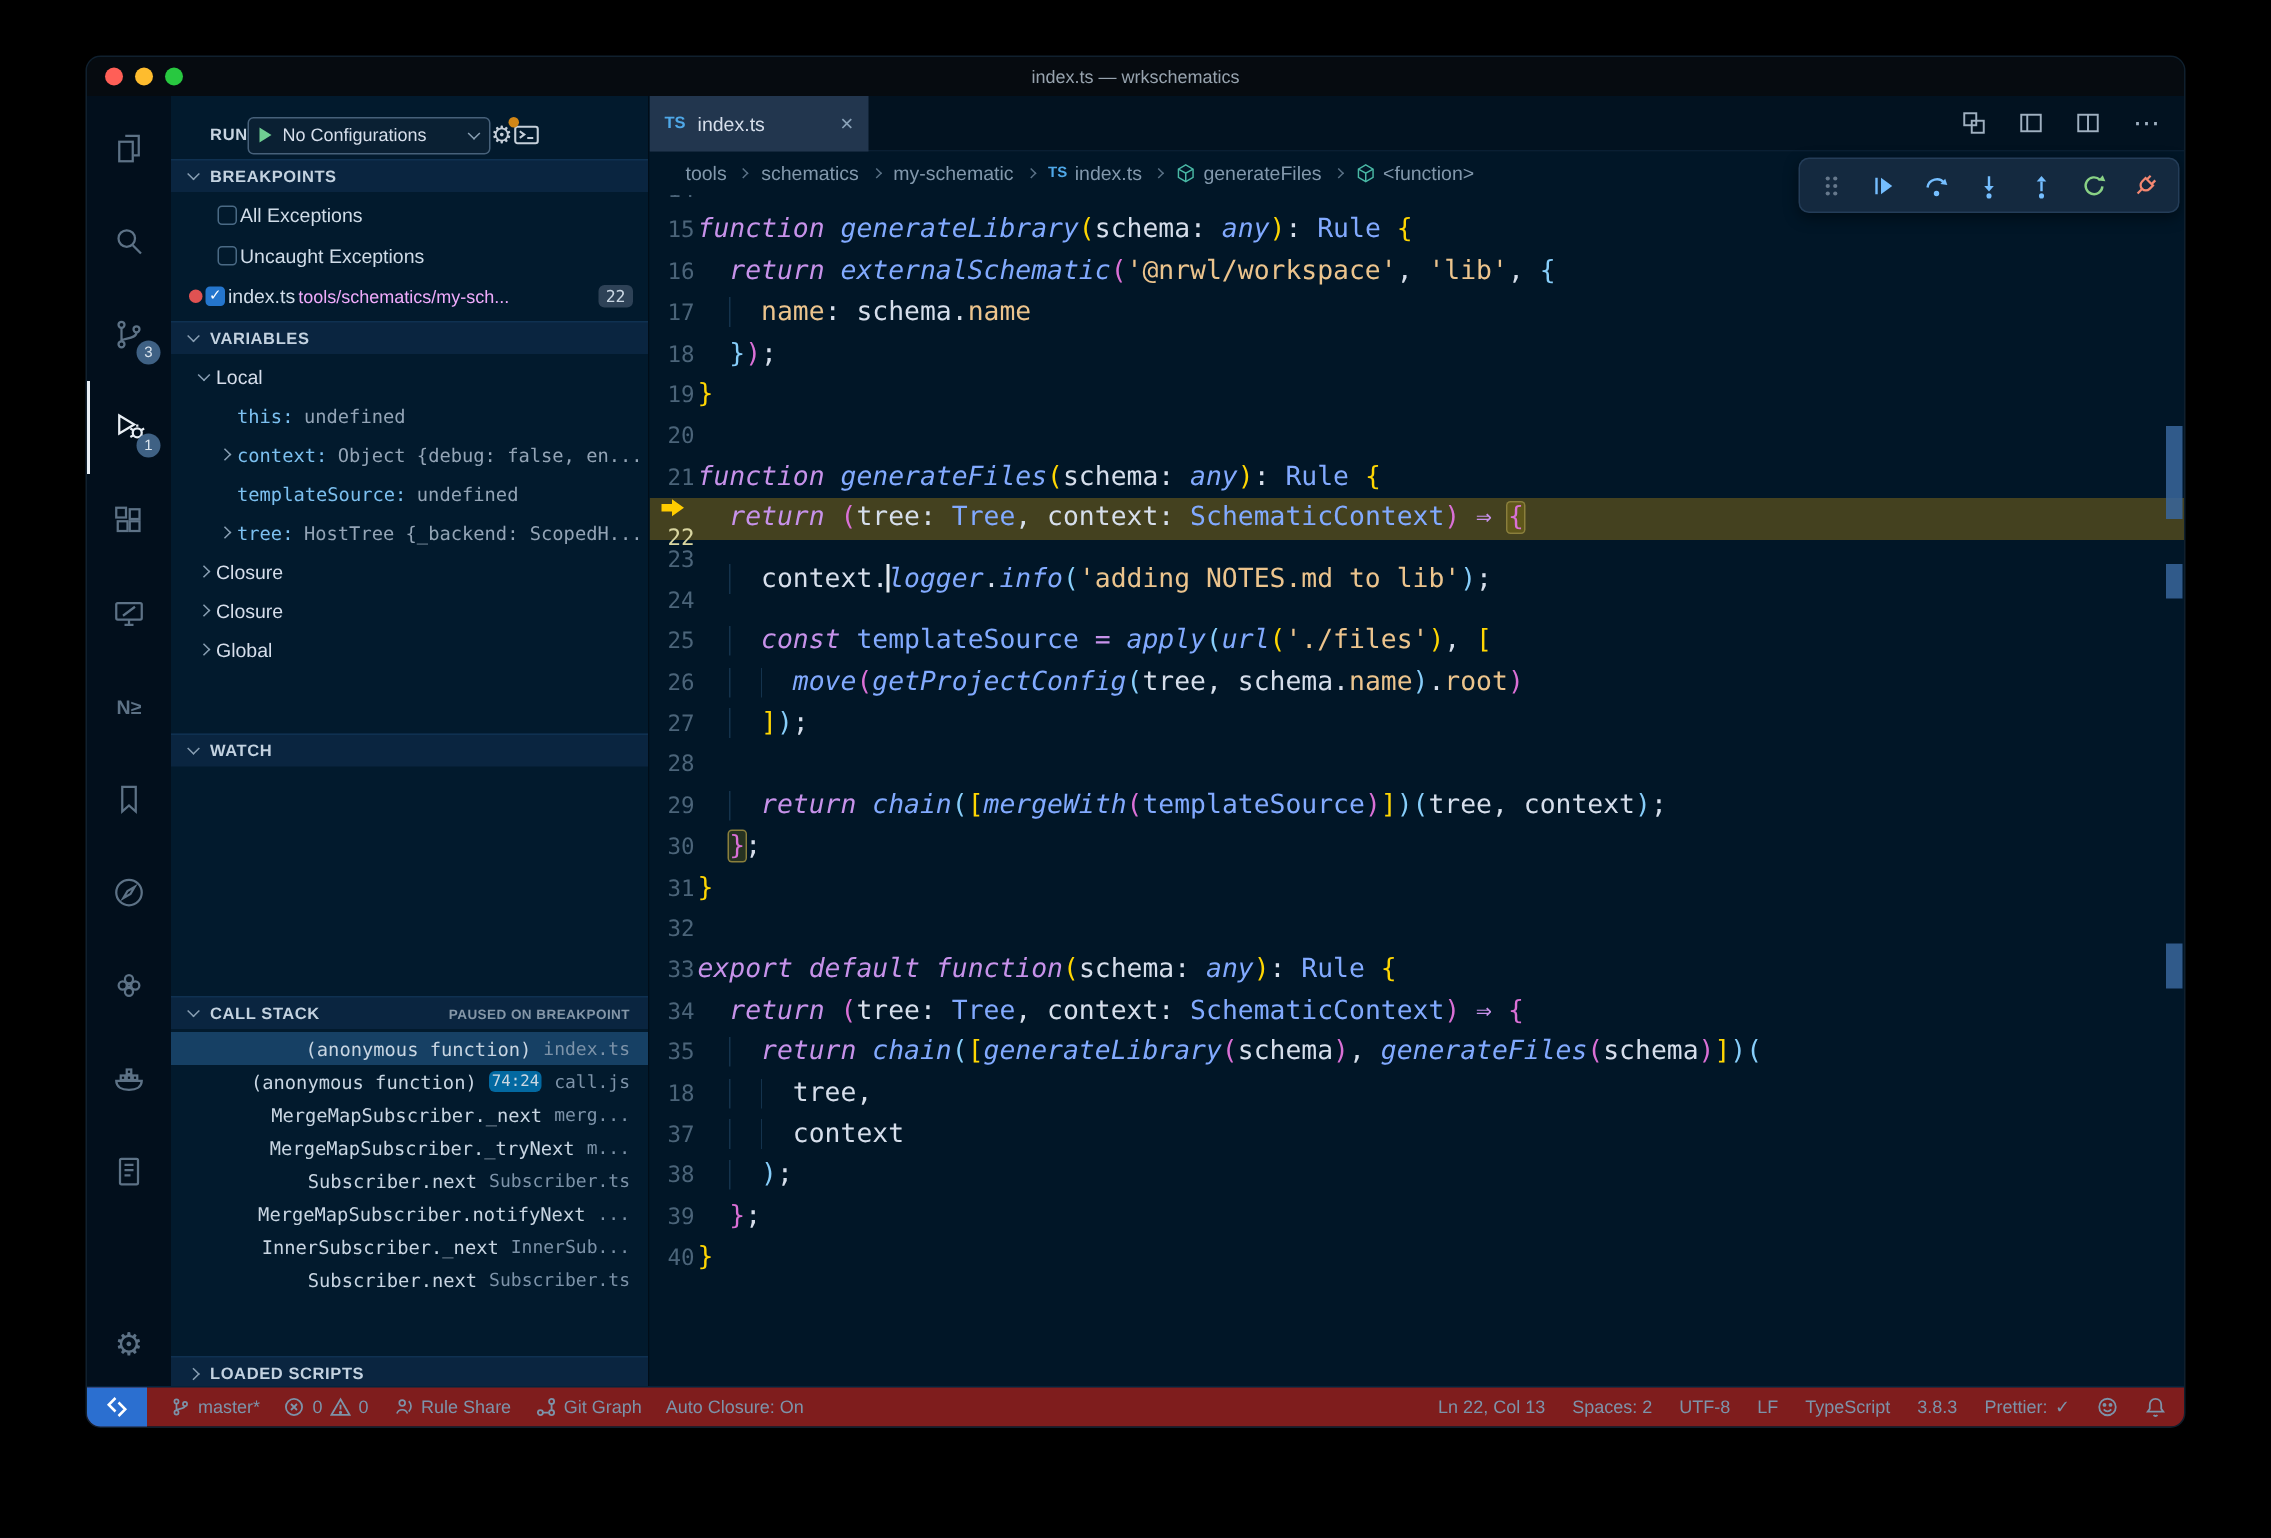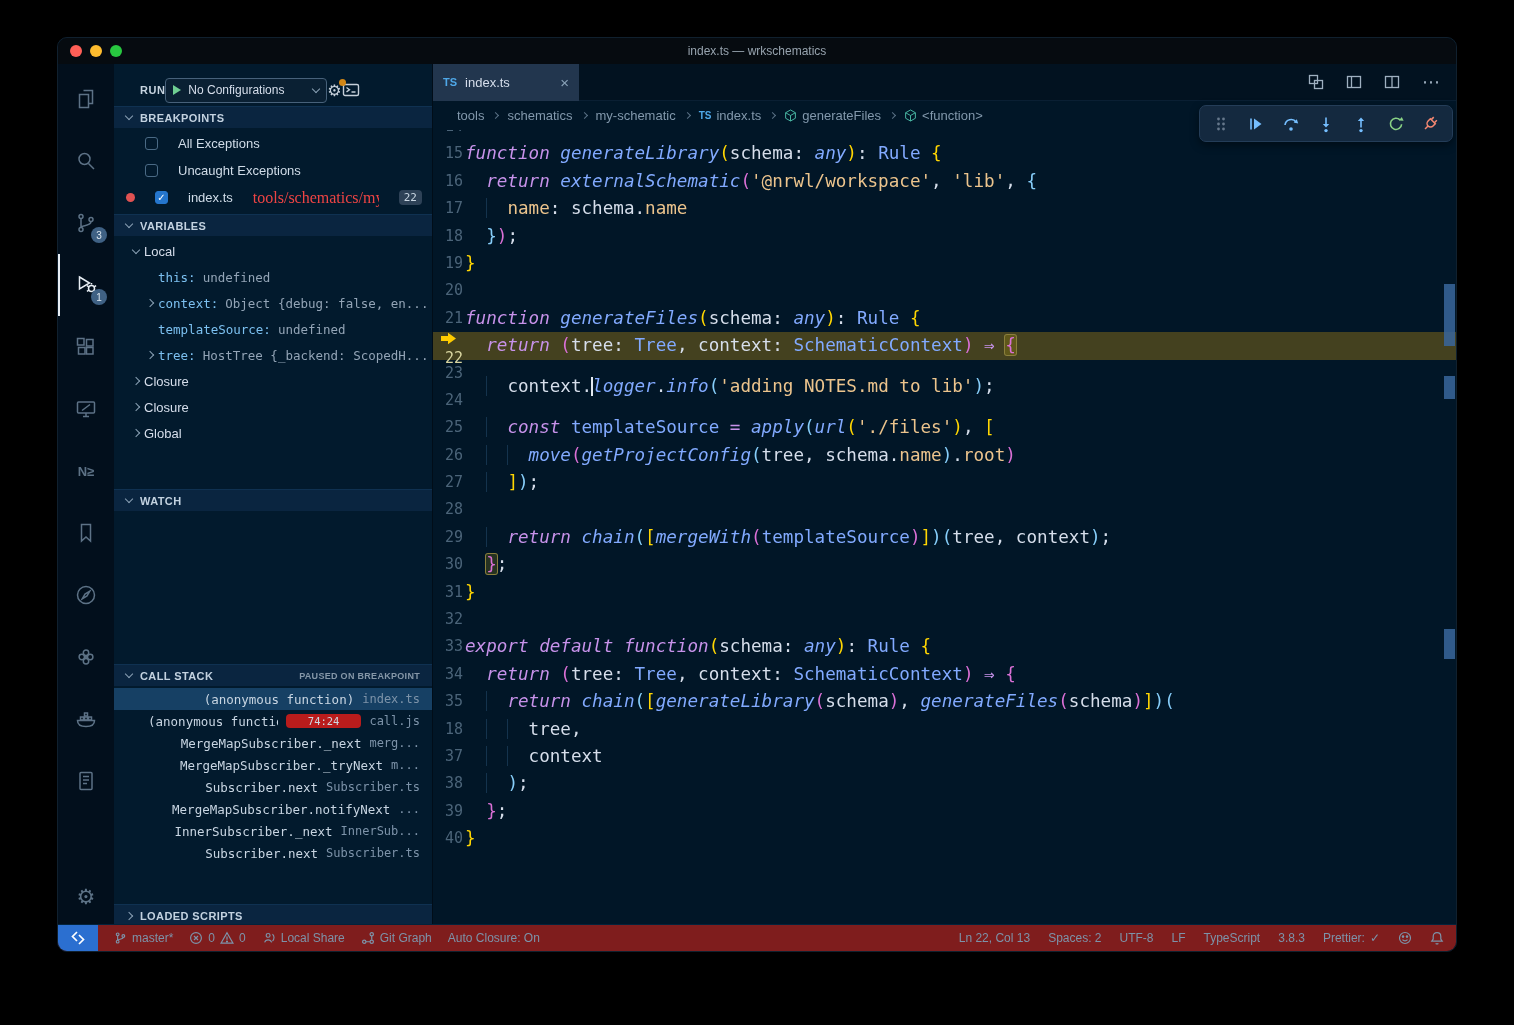"All Exceptions" .bp-row { gap: 20px -> 2px }
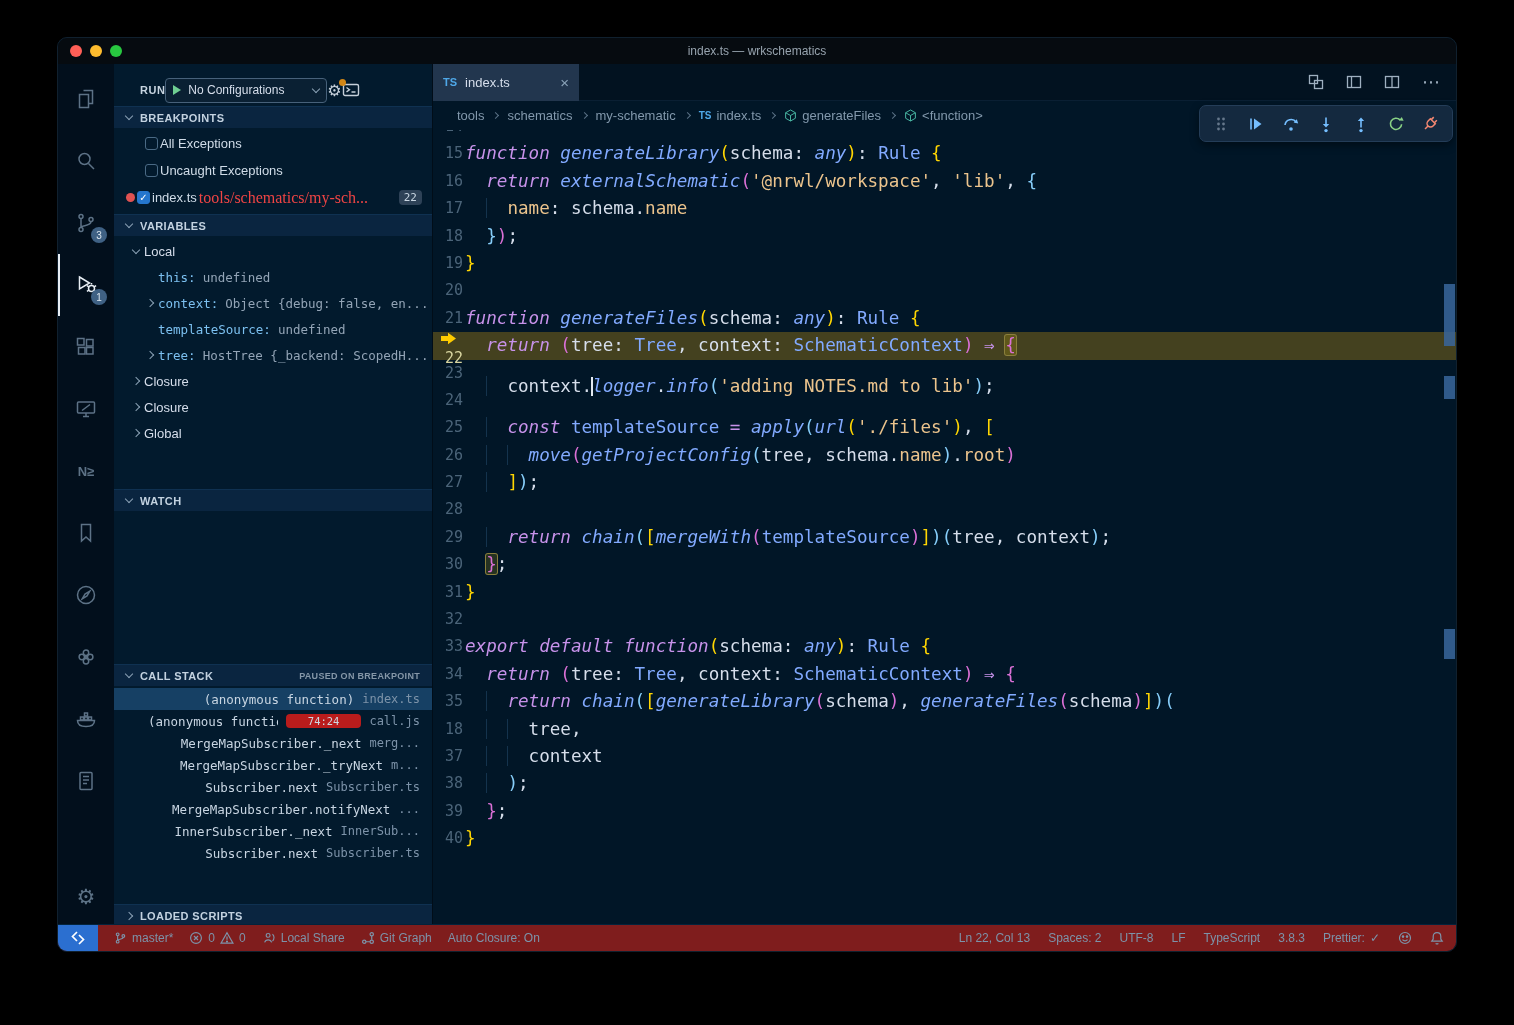"tools/schematics/my-sch..." .bp-path { color: #ef4444 -> #f0abfc; font-family: Liberation Serif, serif -> none; font-size: 16px -> 12px }
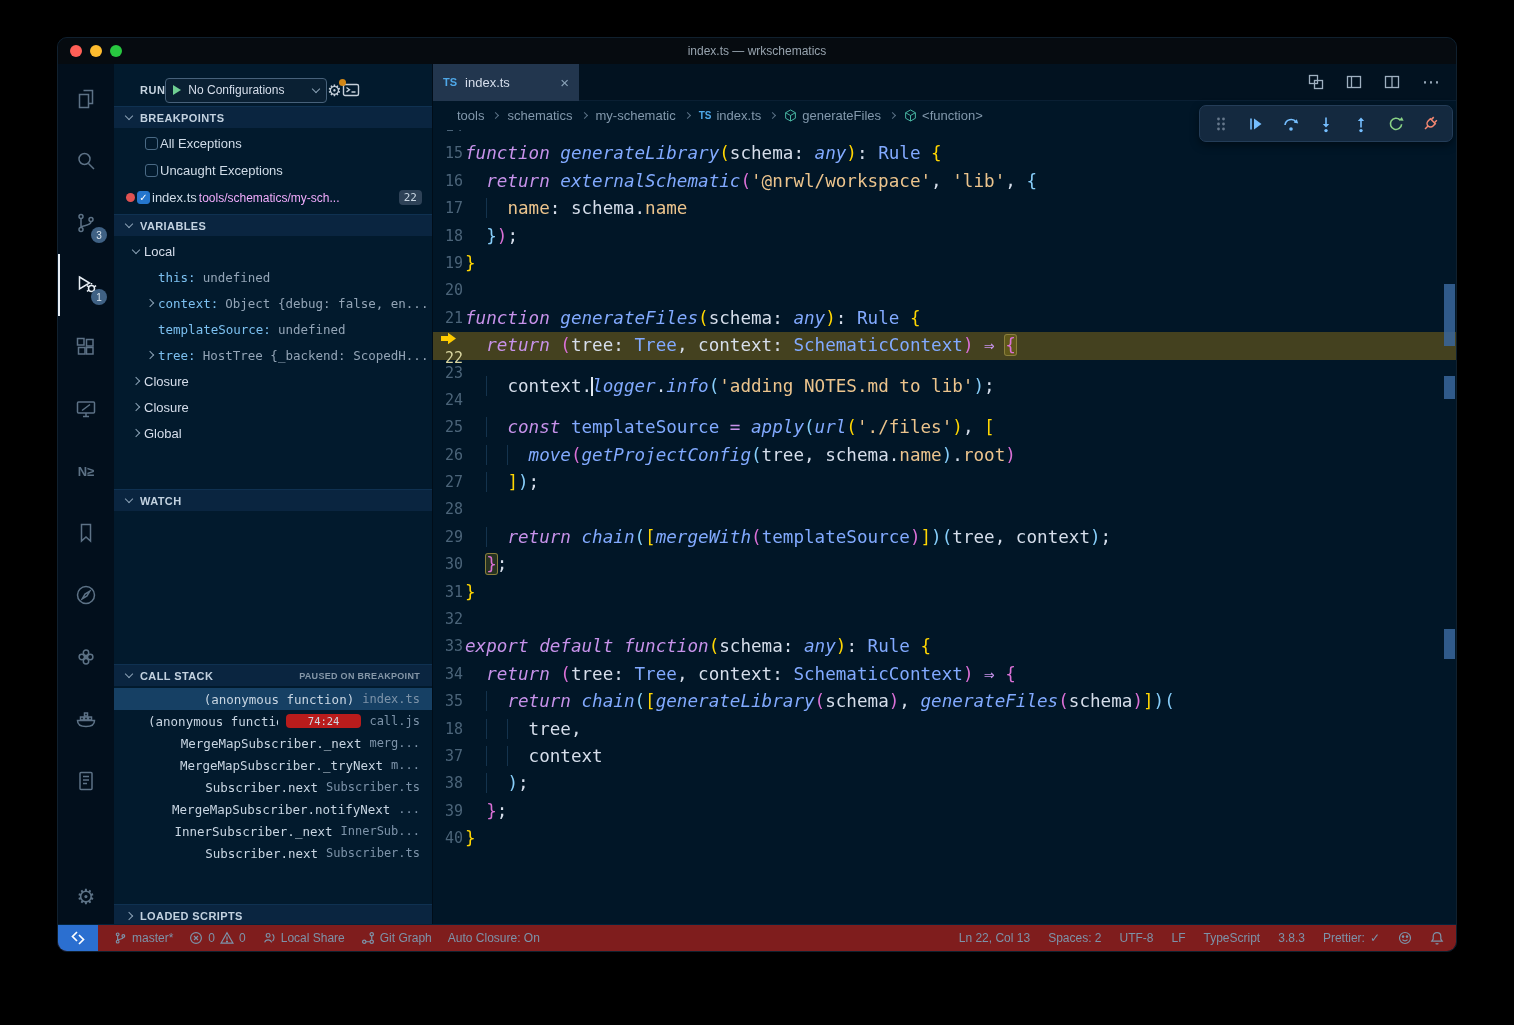"74:24" .cs-badge { background: #b91c1c -> #0369a1; padding: 1px 22px -> 1px 2px }
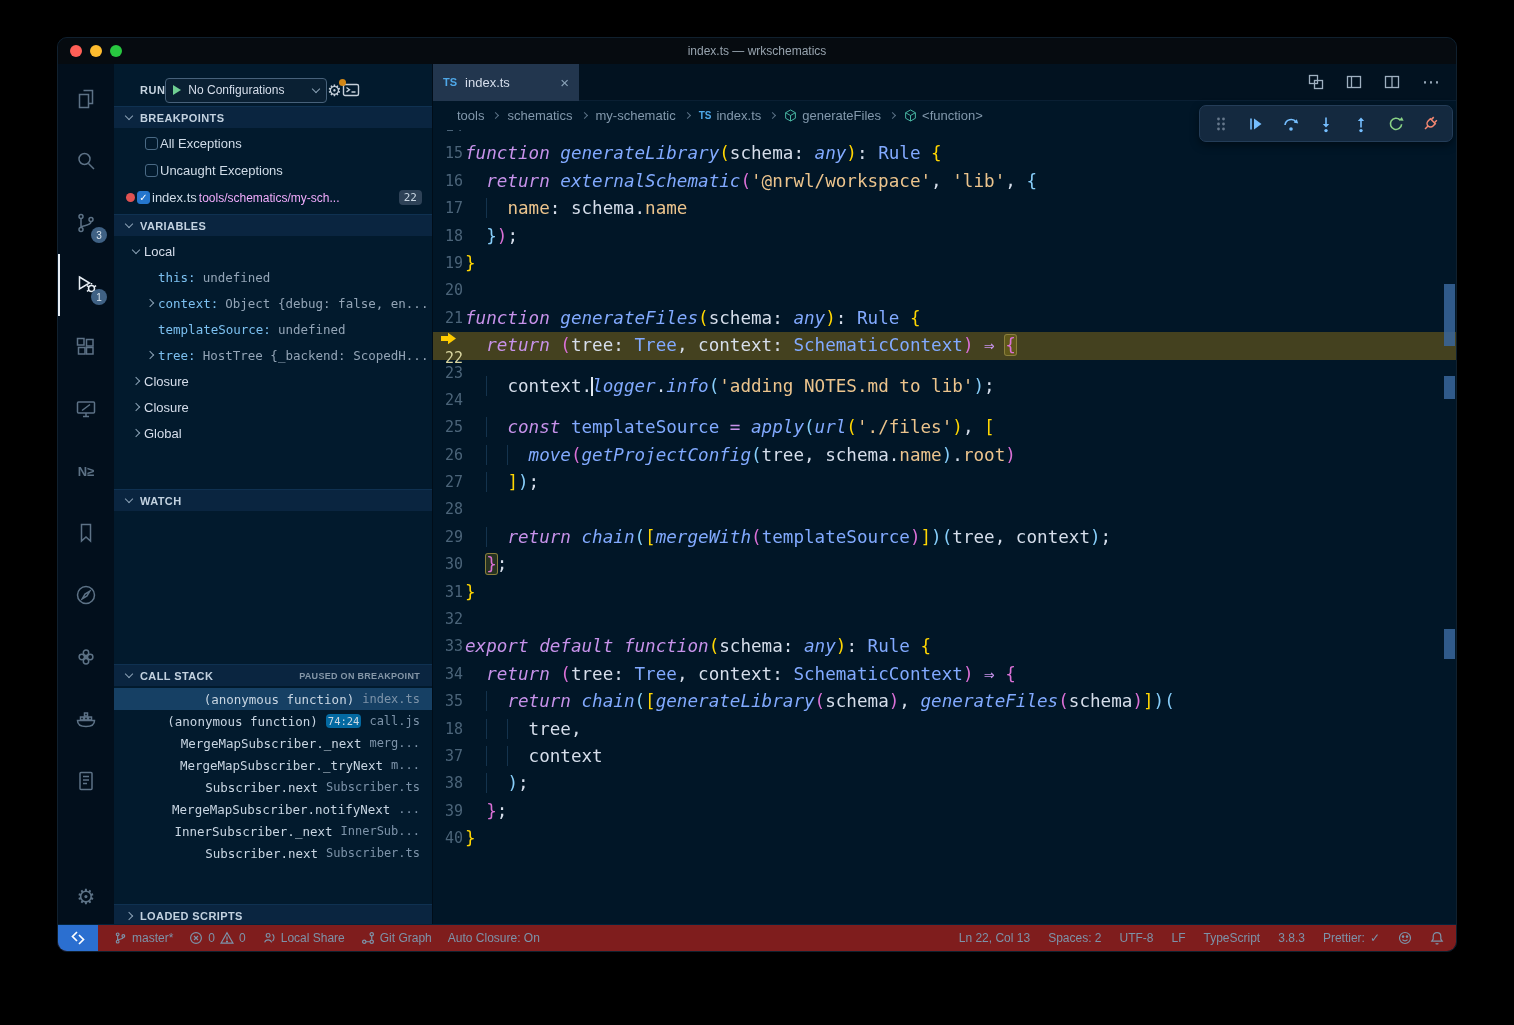"Local Share" span { text: Local -> Rule }
